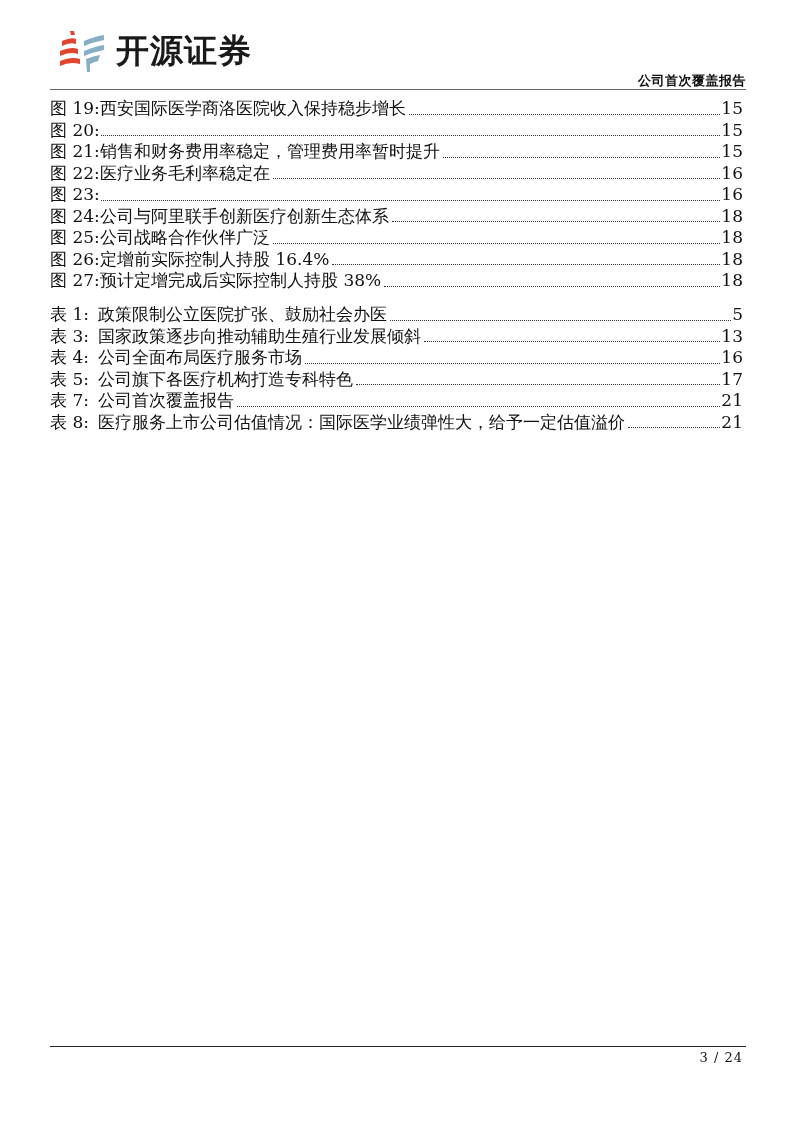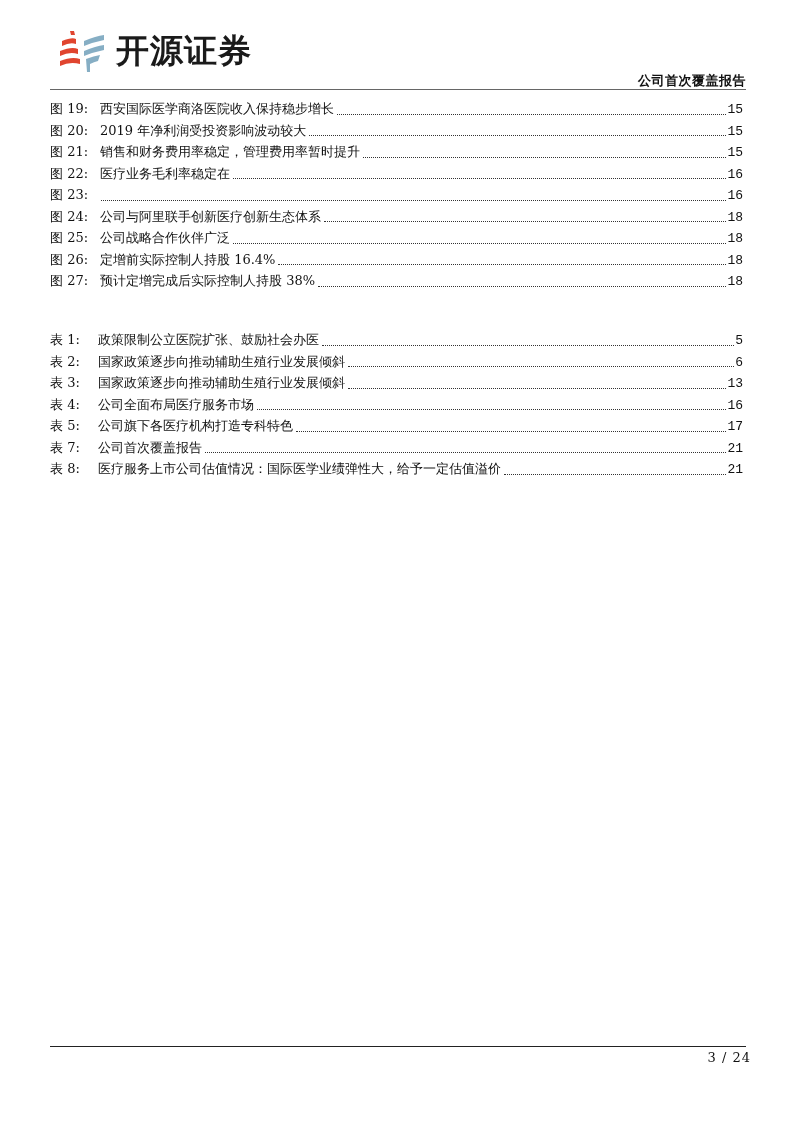"图 19:" .toc-row { font-size: 13px -> 17px }
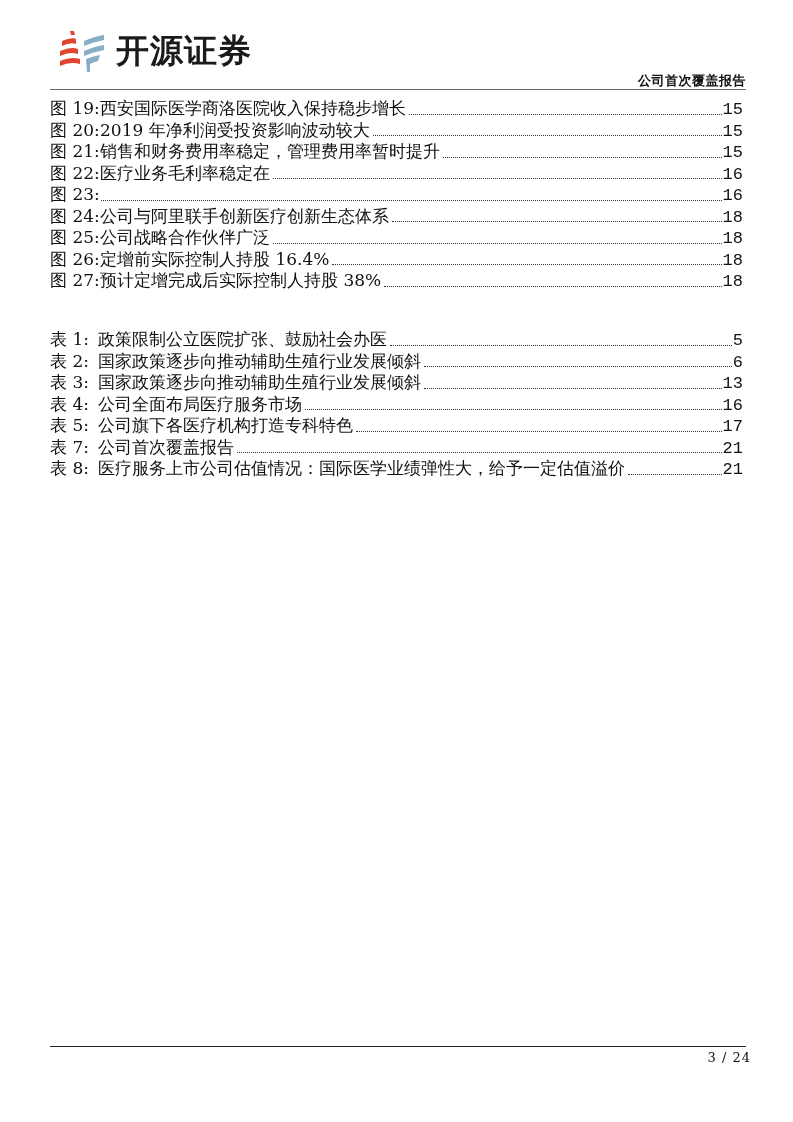"15" .toc-page { font-family: Liberation Mono, monospace -> none }
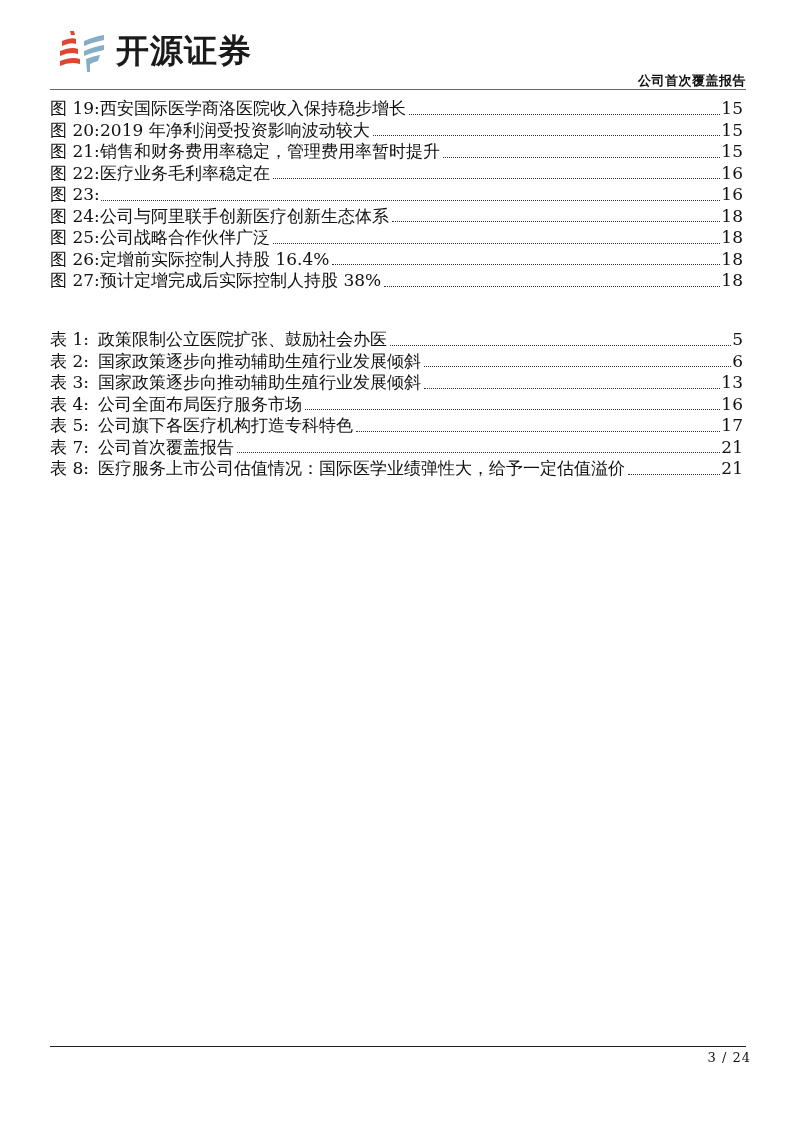"2019 年净利润受投资影响波动较大" span.toc-title { html: <span>2019 年净利润受投资影响波动较大</span> -> none }
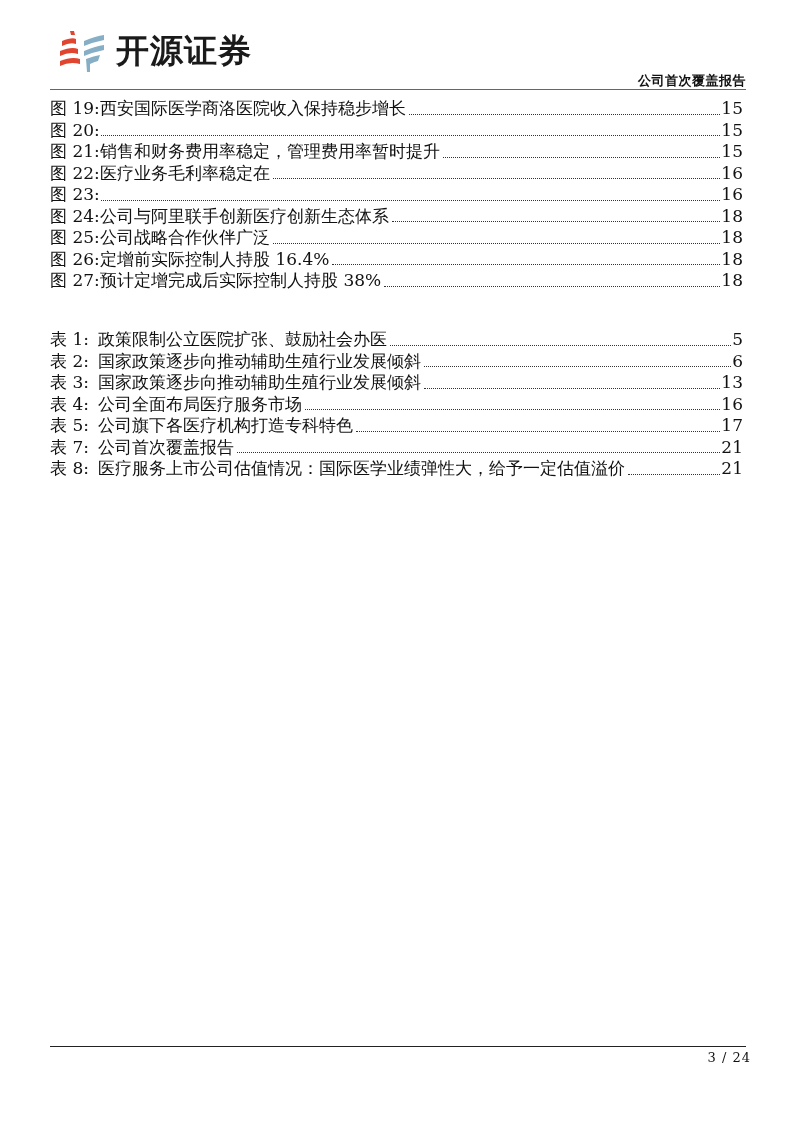"表 1:" .toc-tables { top: 329px -> 304px }
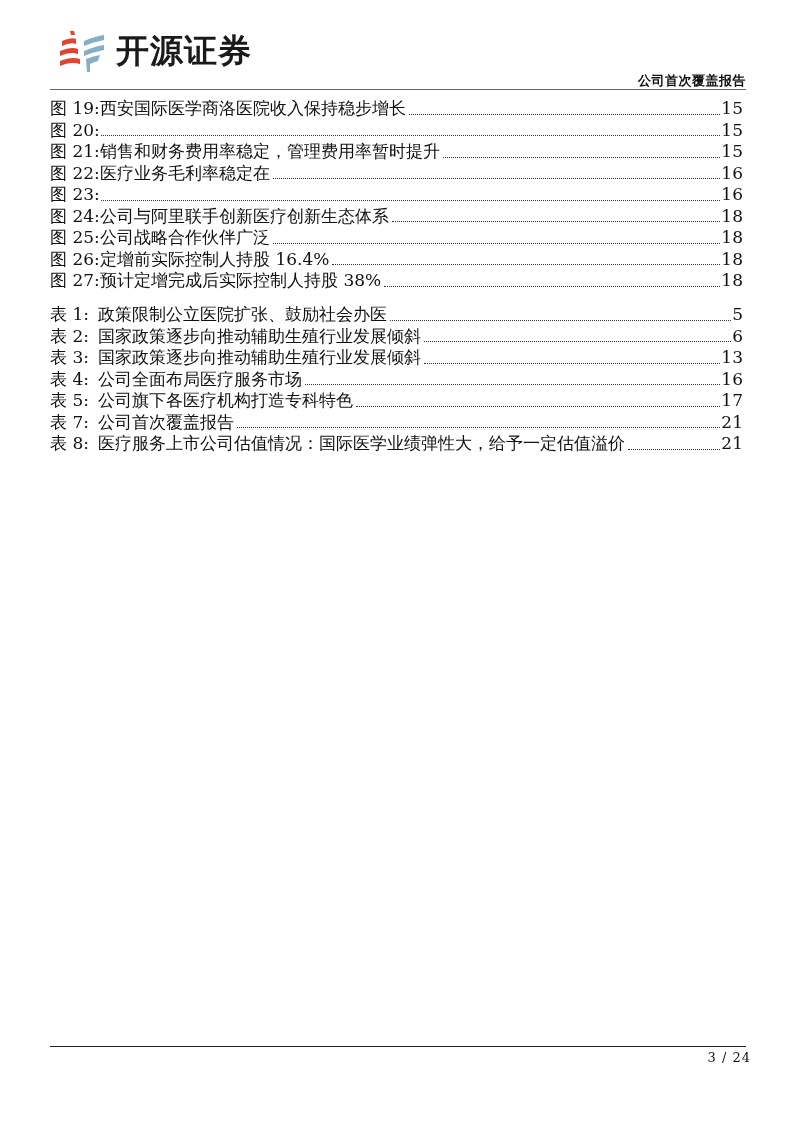"表 2:" div.toc-row { html: <div> <span>表 2:</span> <span>国家政策逐步向推动辅助生殖行业发展倾斜</span> <span></span> <span>6</span> </div> -> none }
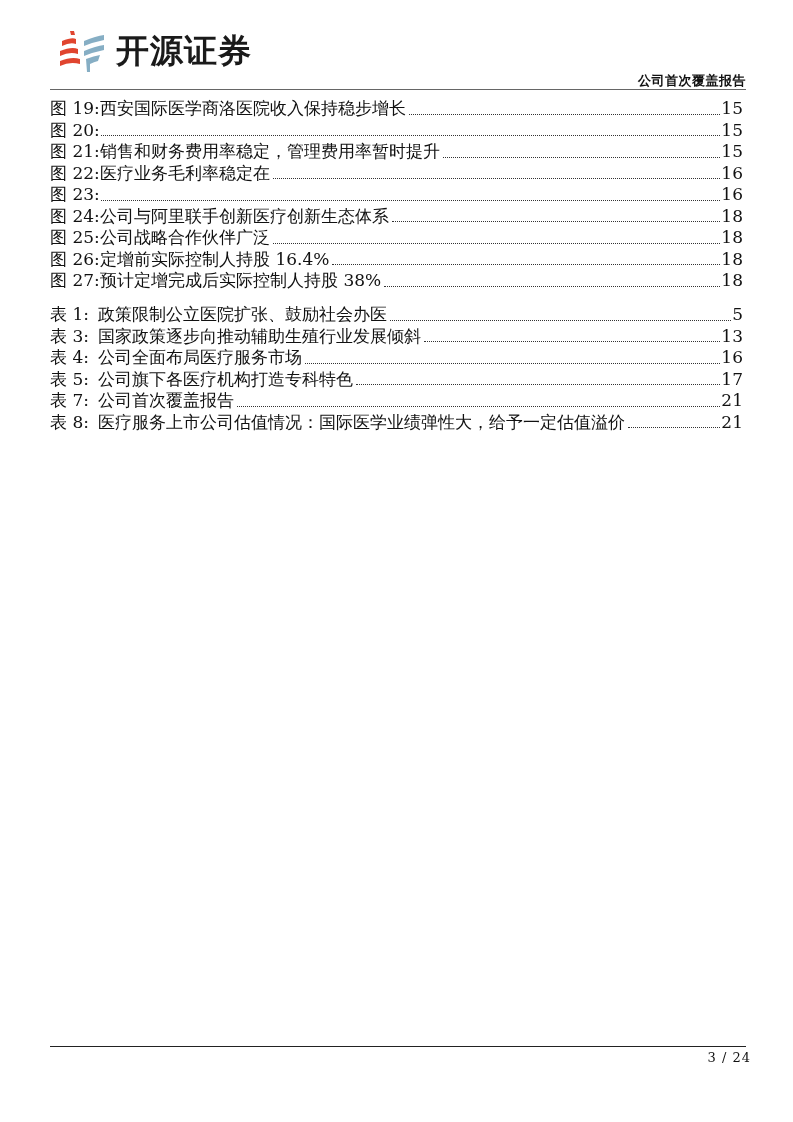"3 / 24" .page-num { right: 42px -> 50px }
